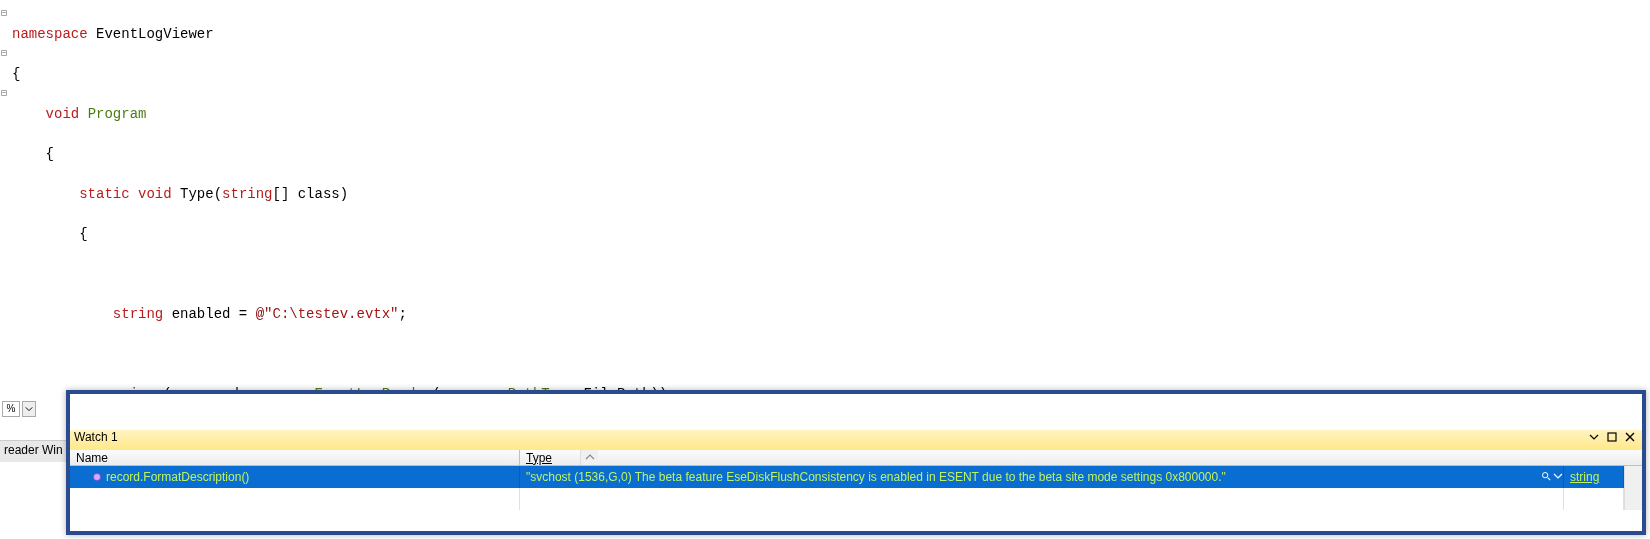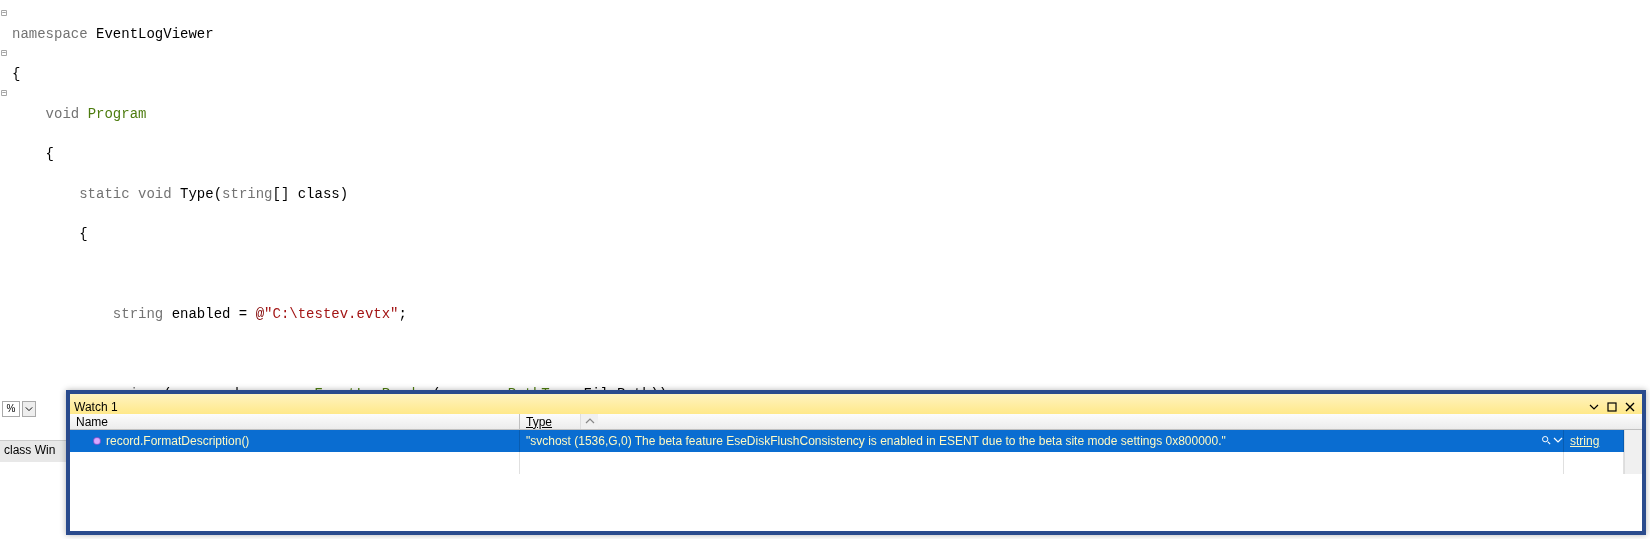"namespace" .kw { color: #737373 -> #b91c1c }
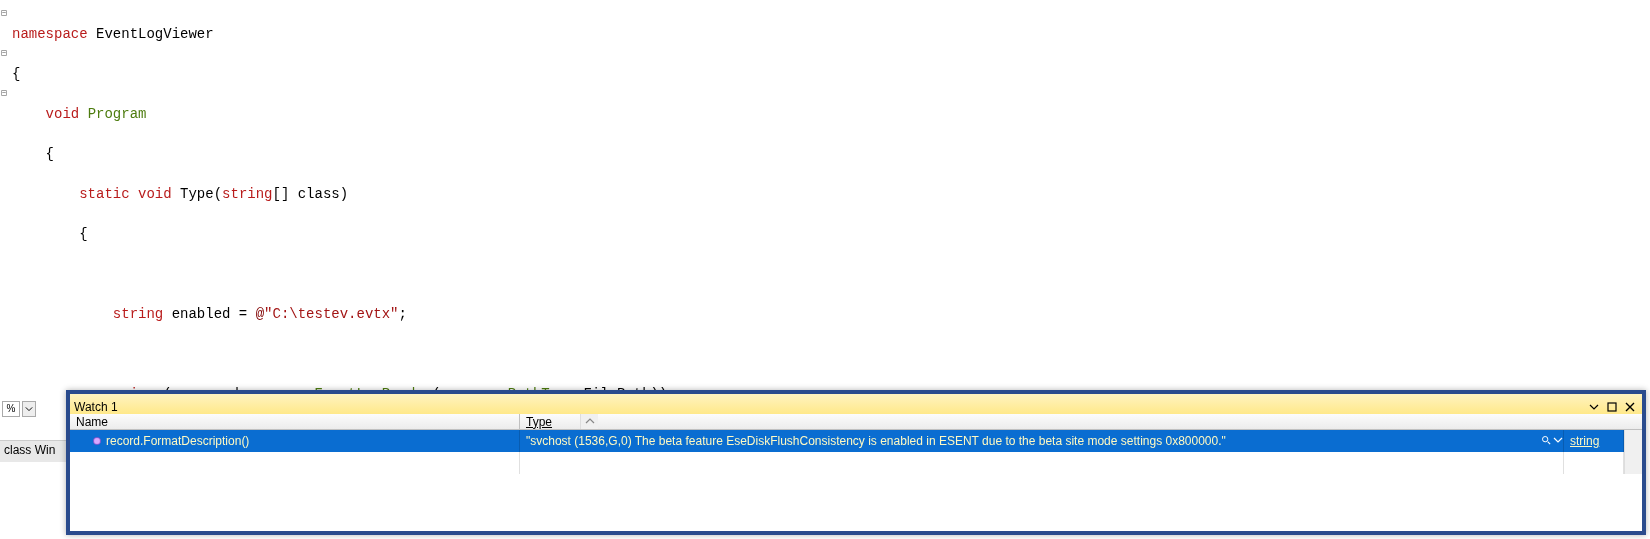"Watch 1" .watch-title { align-items: flex-end -> flex-start; margin-top: none -> 36px }
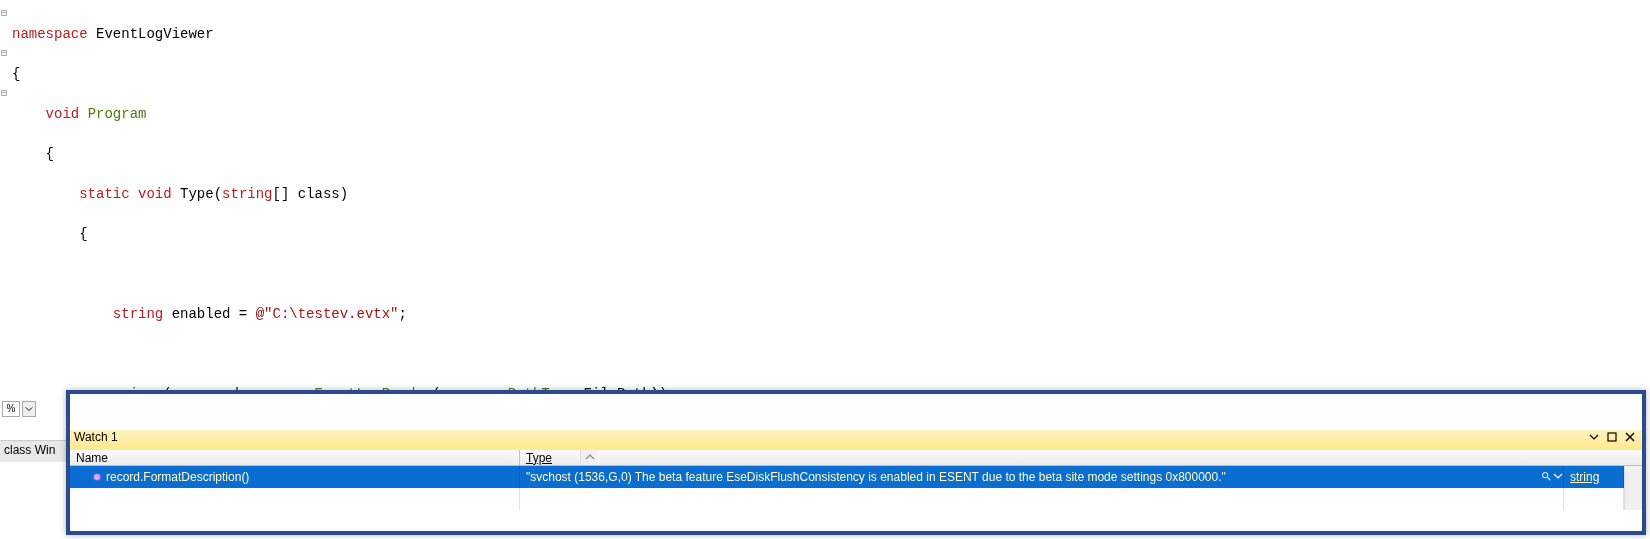"class Win" div.side-tab { text: class -> reader }
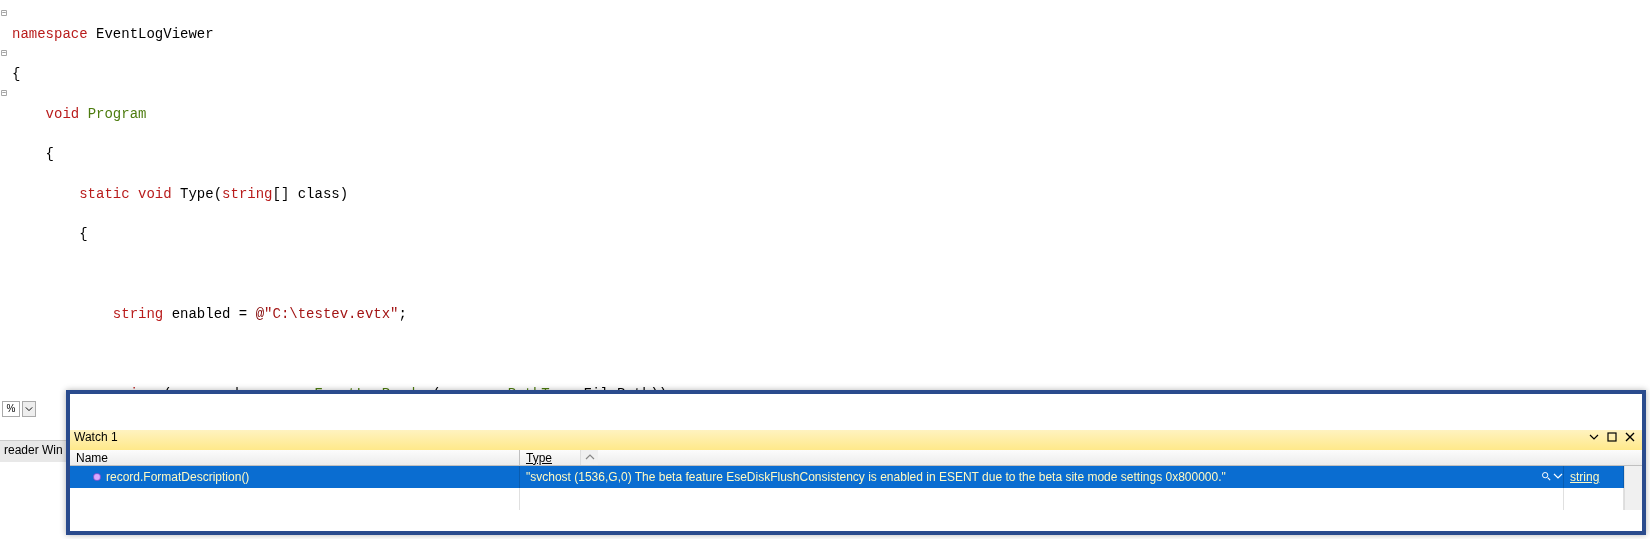"record.FormatDescription()" .watch-row.selected { color: #fef9c3 -> #bef264 }
